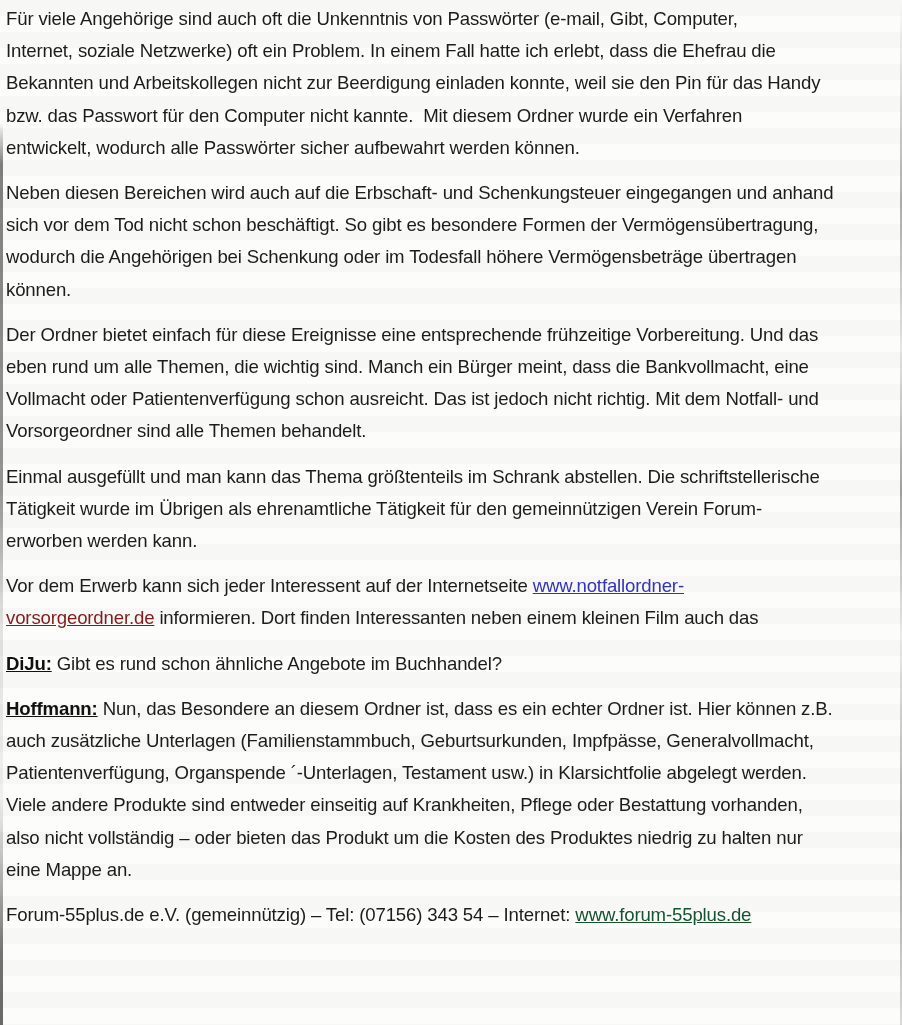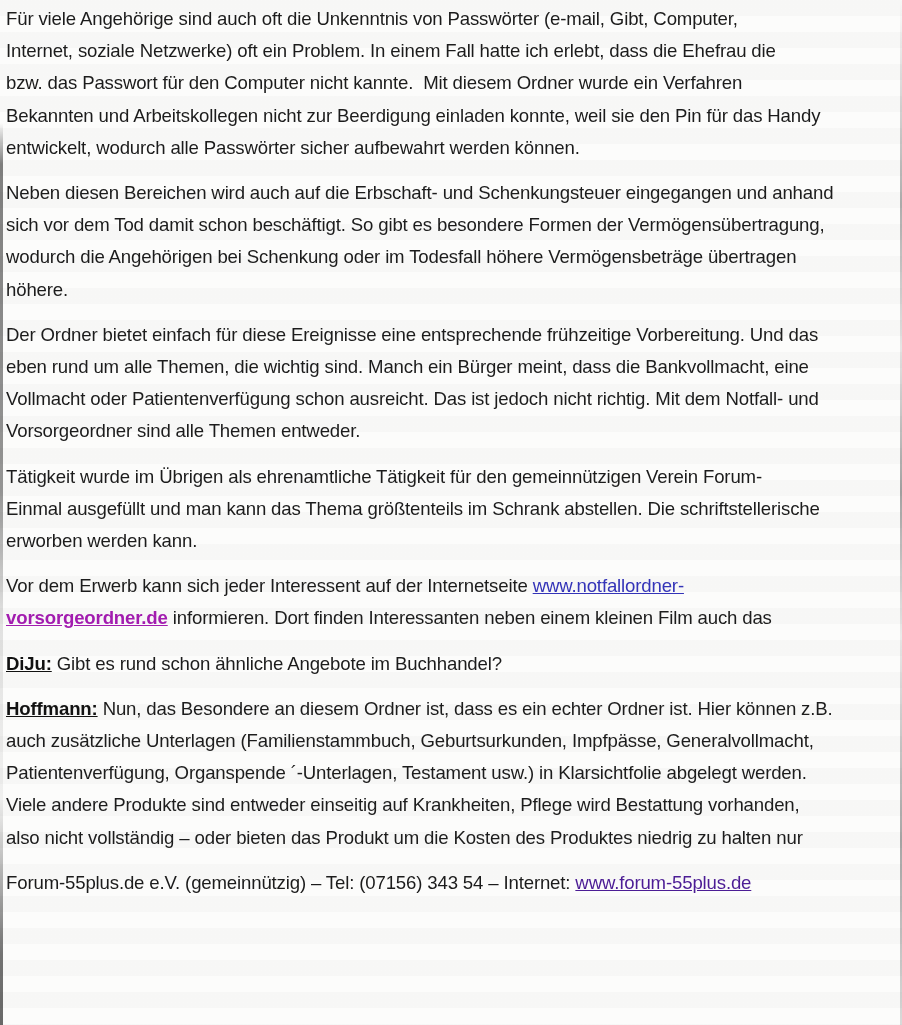"bzw. das Passwort für den" div.line { order: before "Bekannten und Arbeitskollegen nicht zur" -> after "Bekannten und Arbeitskollegen nicht zur" }
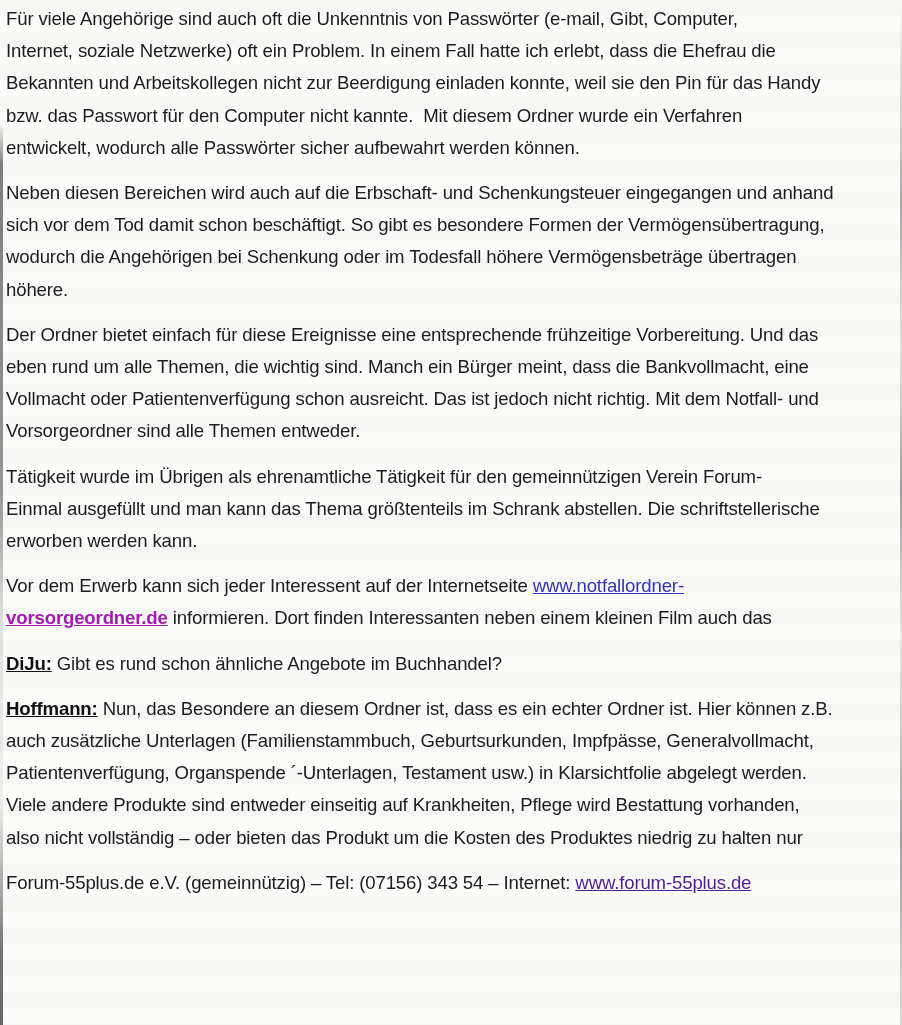"sich vor dem Tod damit" span { text: damit -> nicht }
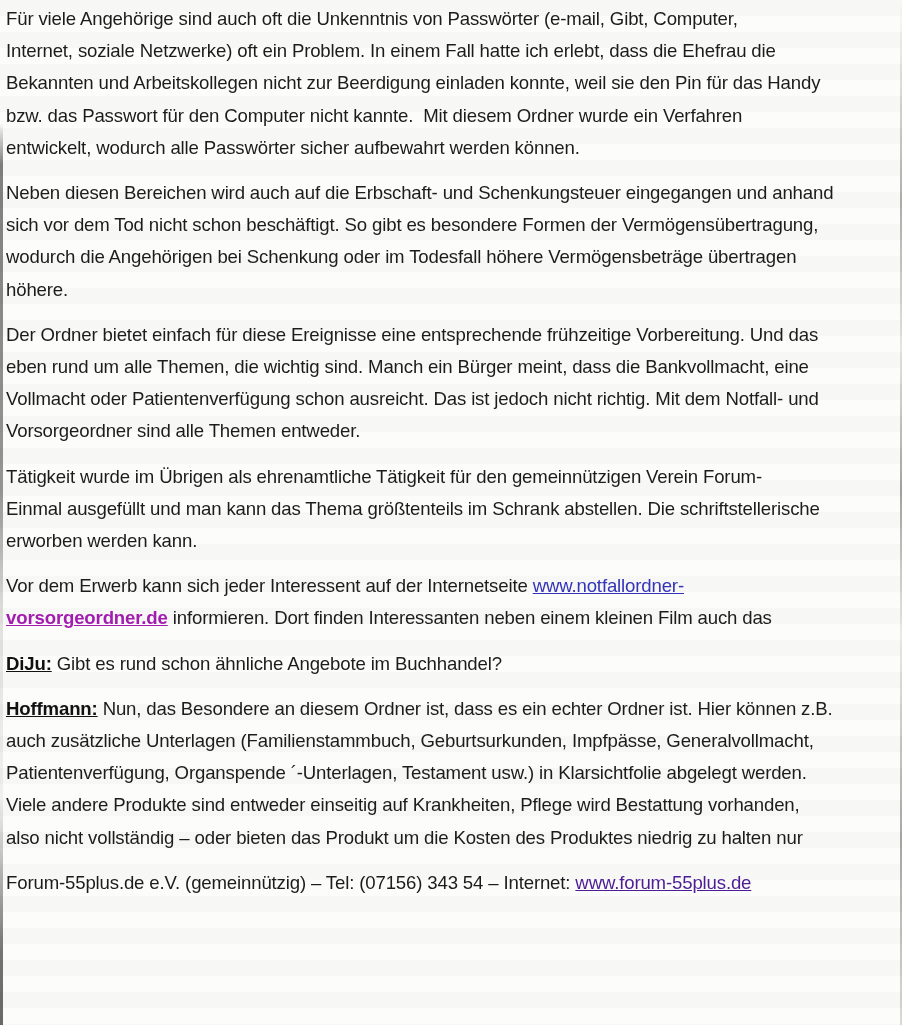"höhere." span { text: höhere -> können }
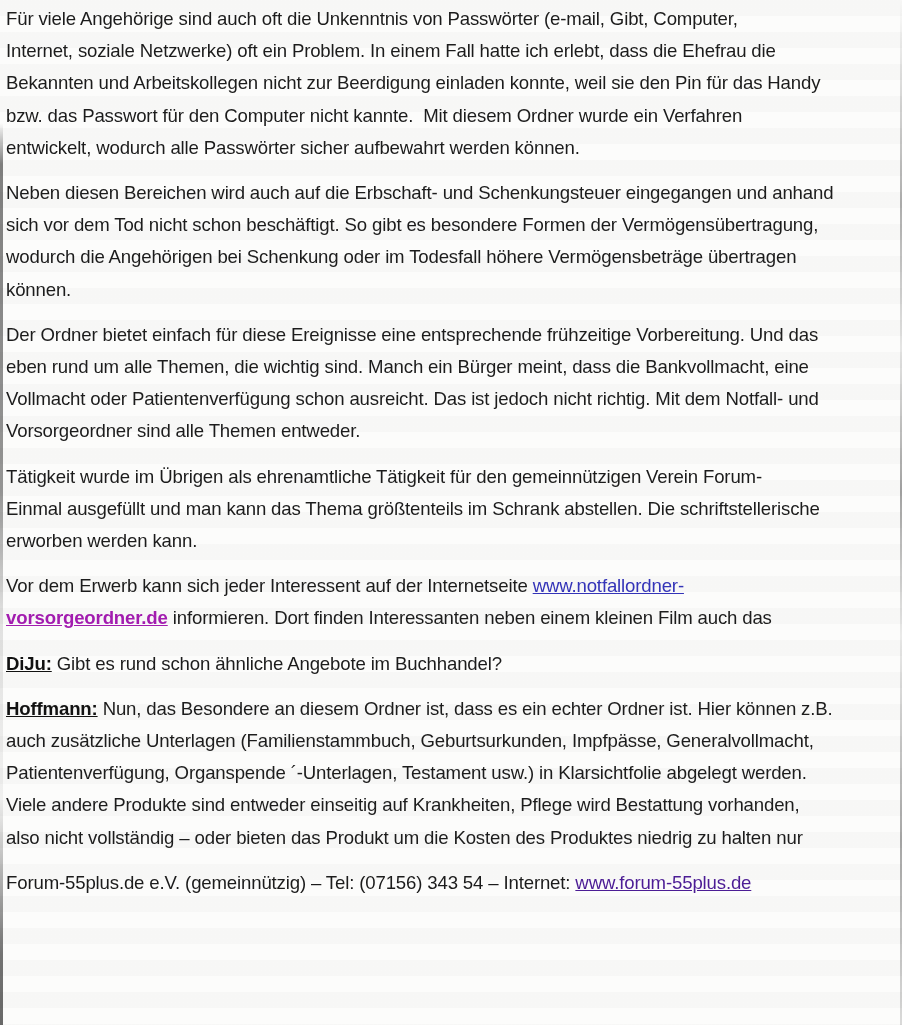"Vorsorgeordner sind alle Themen" span { text: entweder -> behandelt }
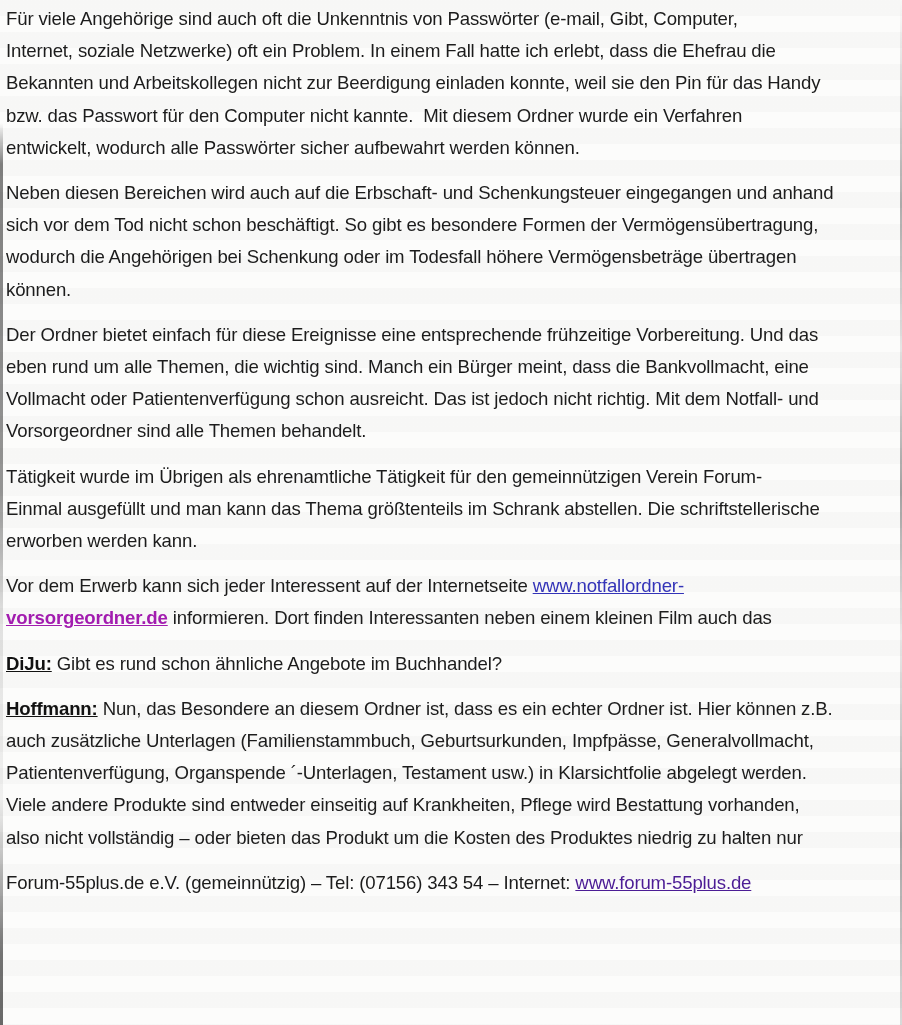"Tätigkeit wurde im Übrigen als" div.line { order: before "Einmal ausgefüllt und man kann" -> after "Einmal ausgefüllt und man kann" }
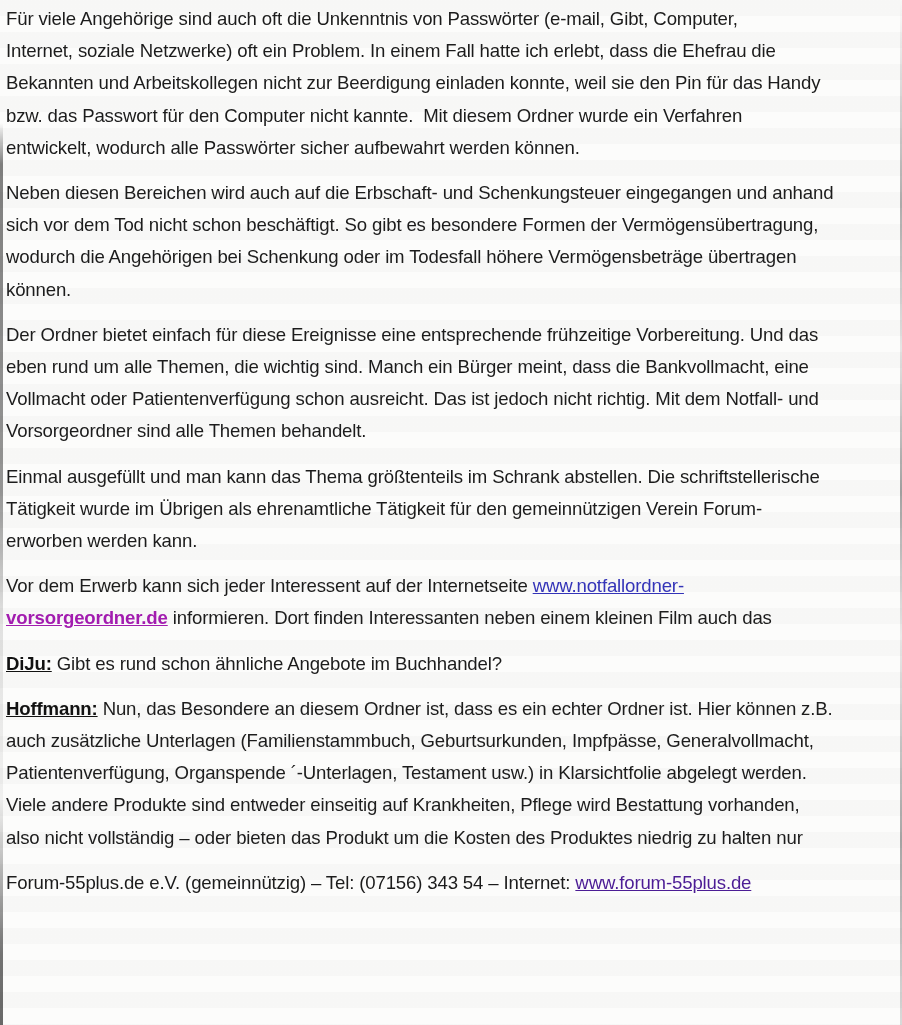"vorsorgeordner.de" a.doc-link { color: #a21caf -> #7f1d1d; font-weight: bold -> none }
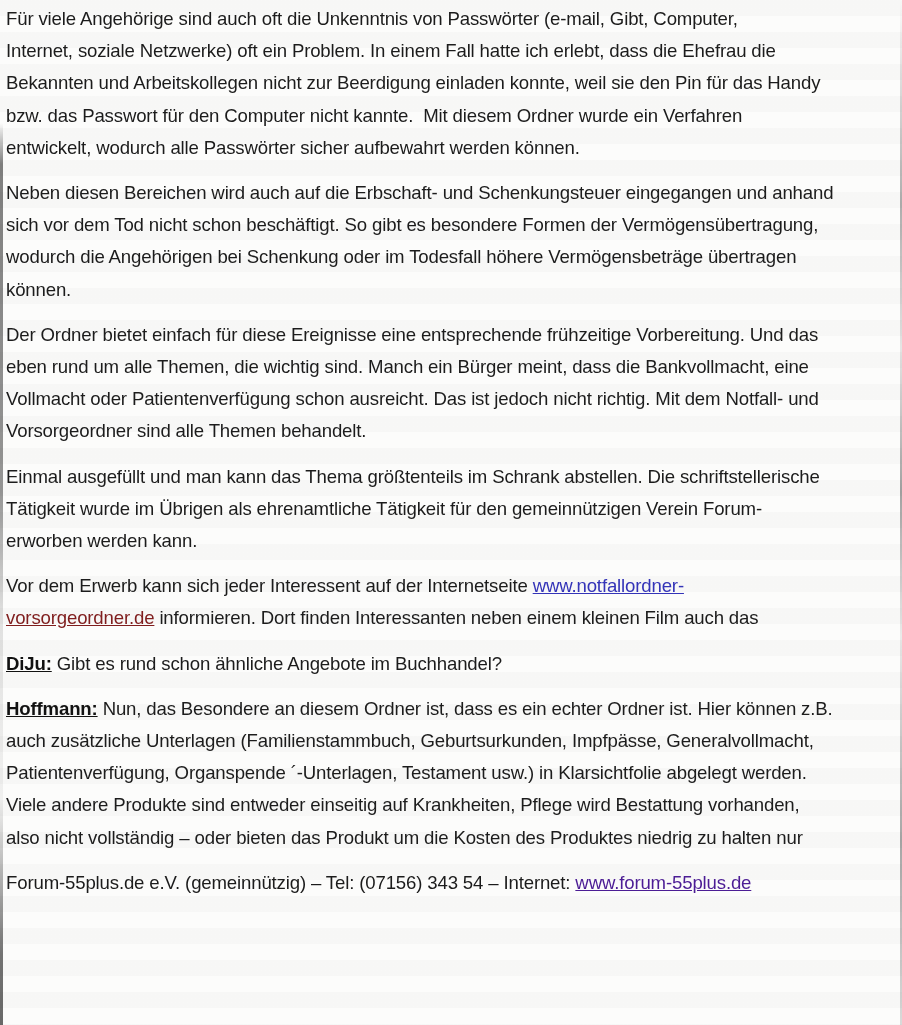"Viele andere Produkte sind entweder" span { text: wird -> oder }
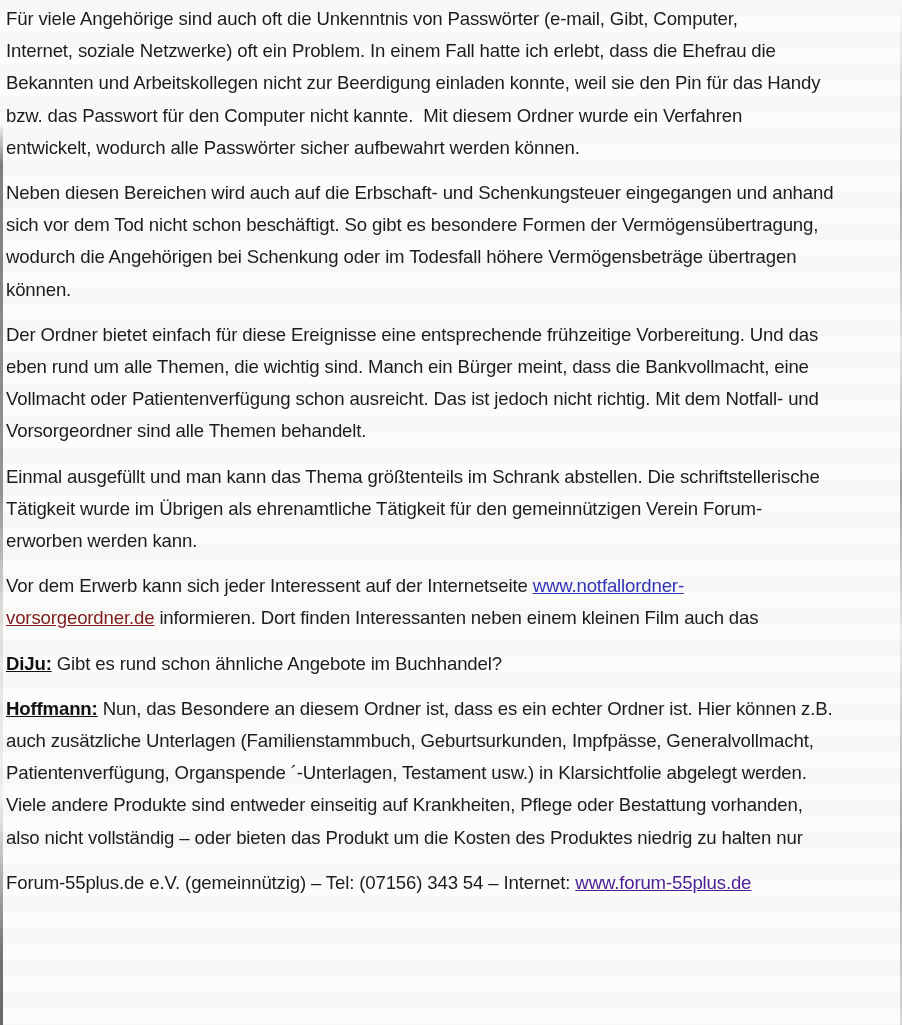"eine Mappe an." div.line { html: none -> <div><span>eine Mappe an.</span></div> }
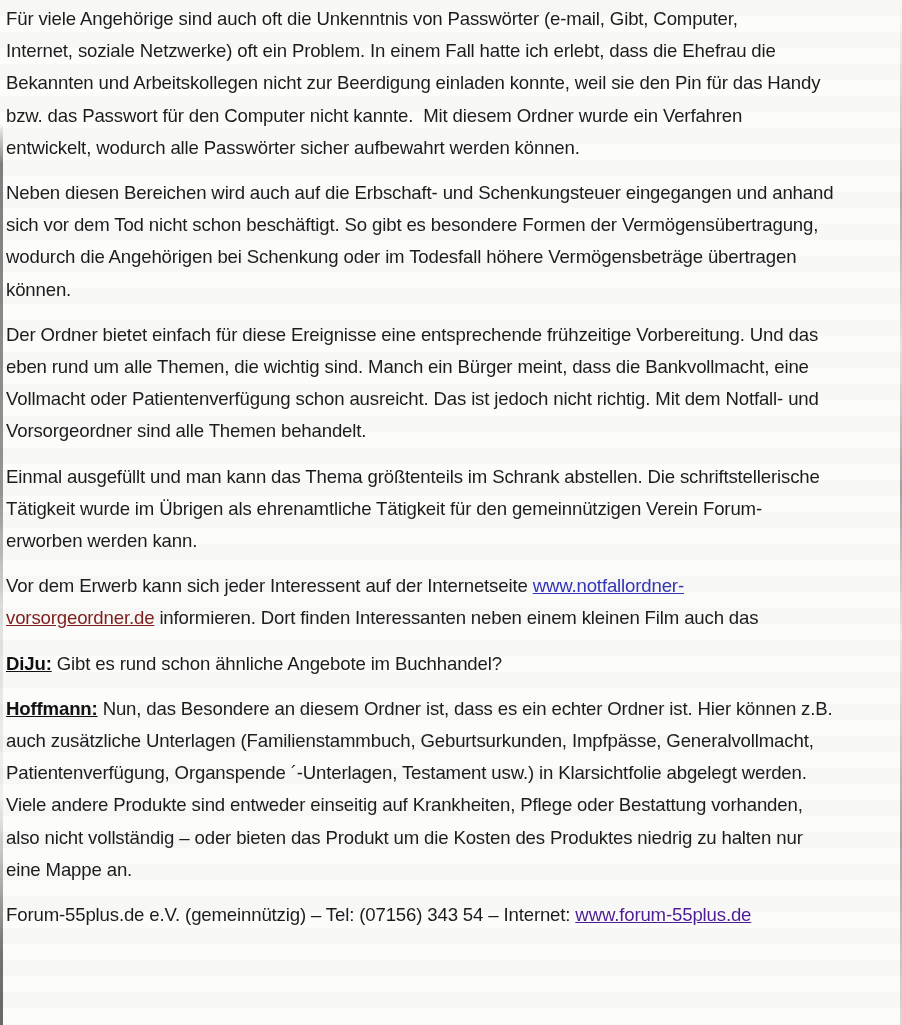"www.forum-55plus.de" a.doc-link { color: #4c1d95 -> #14532d }
